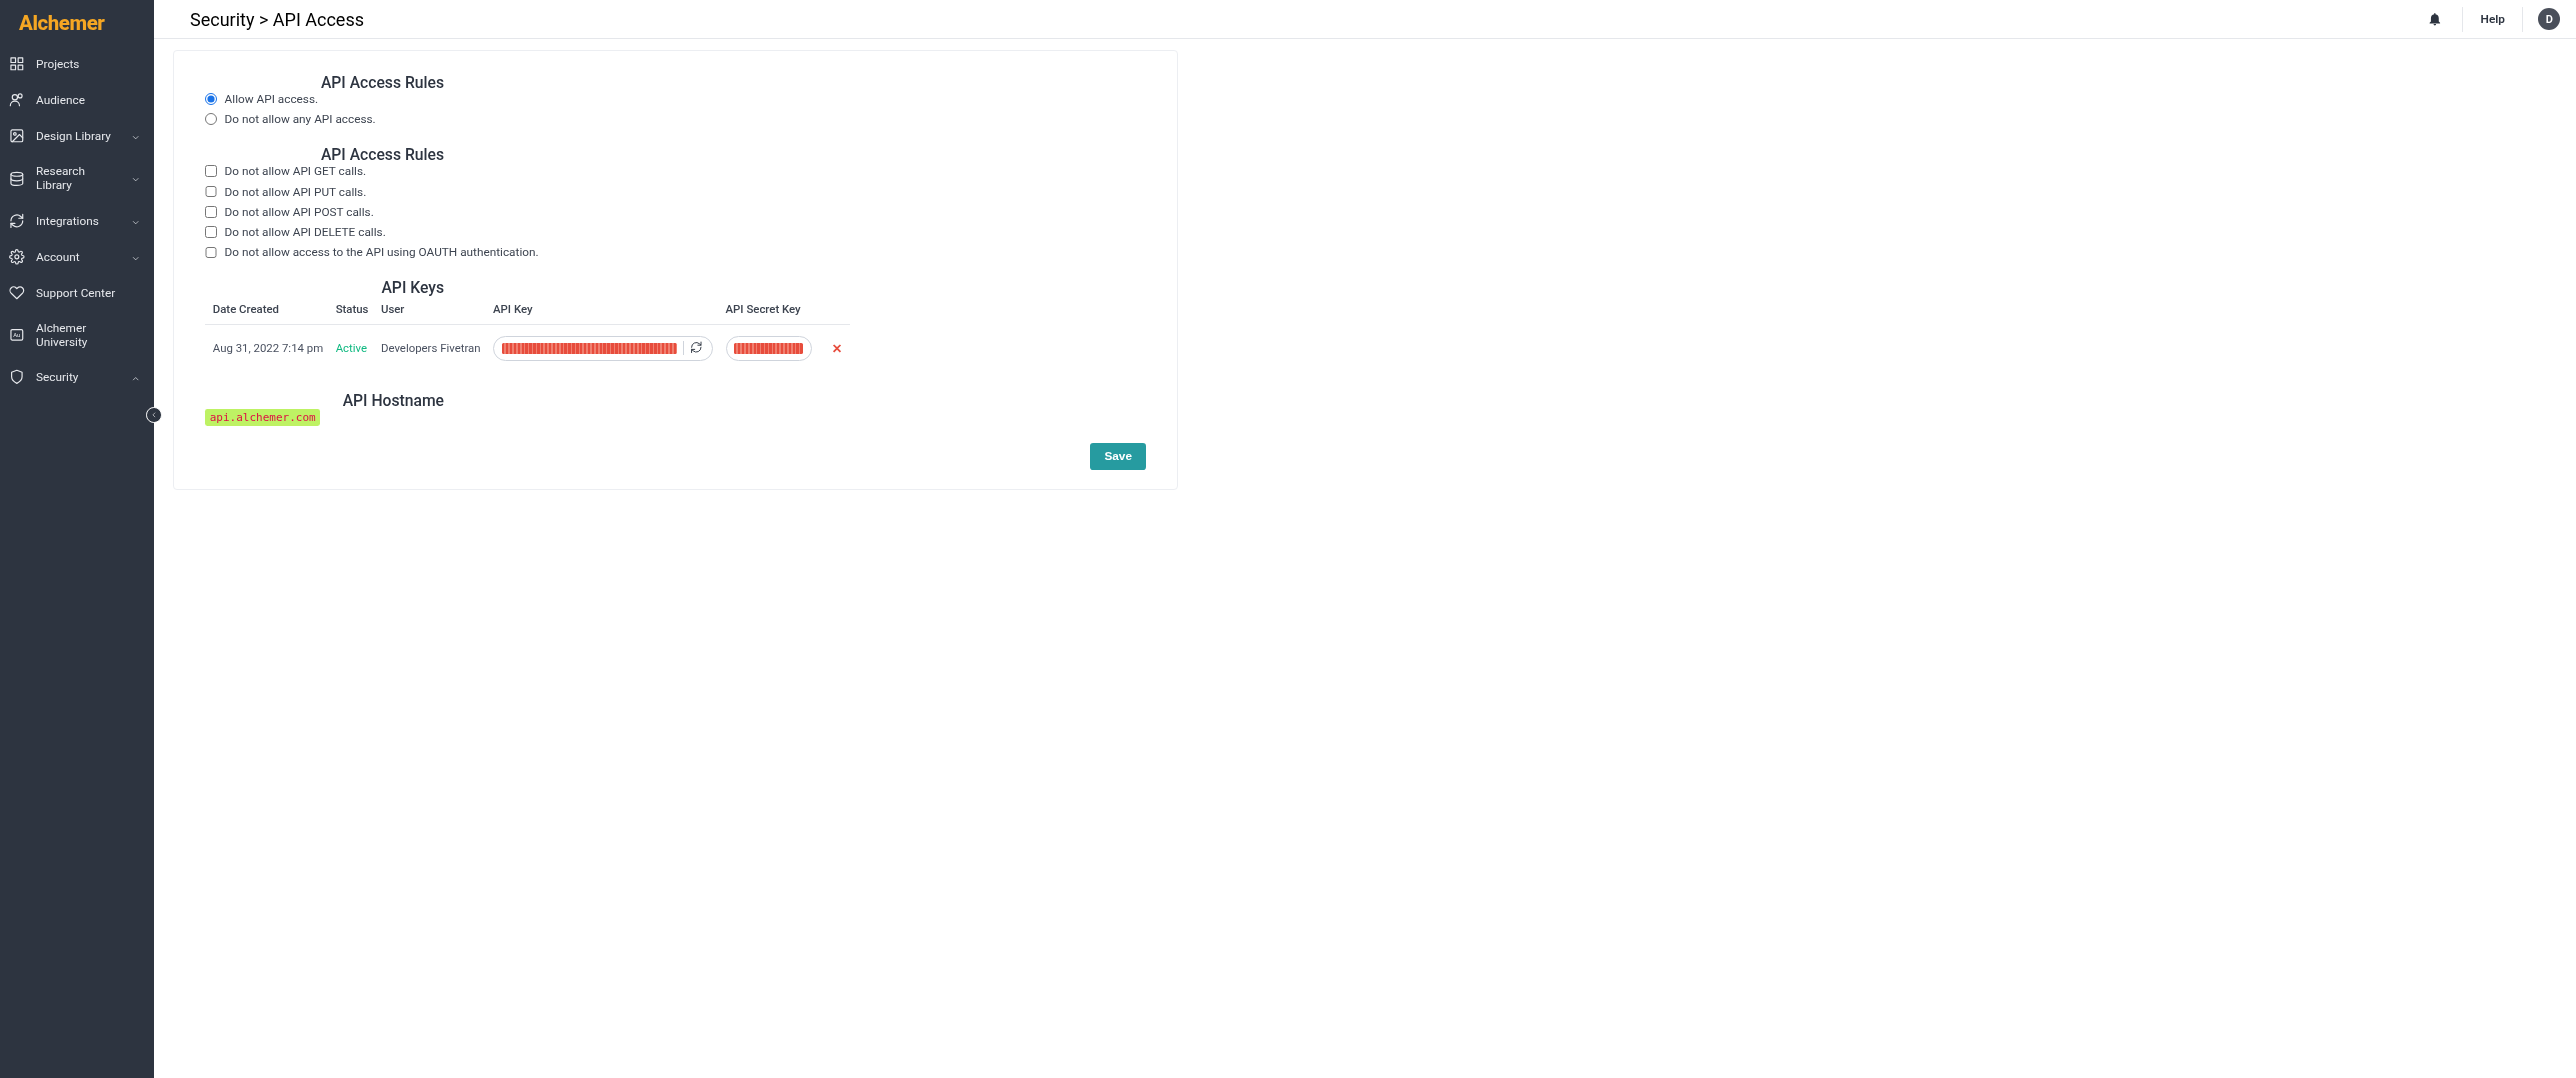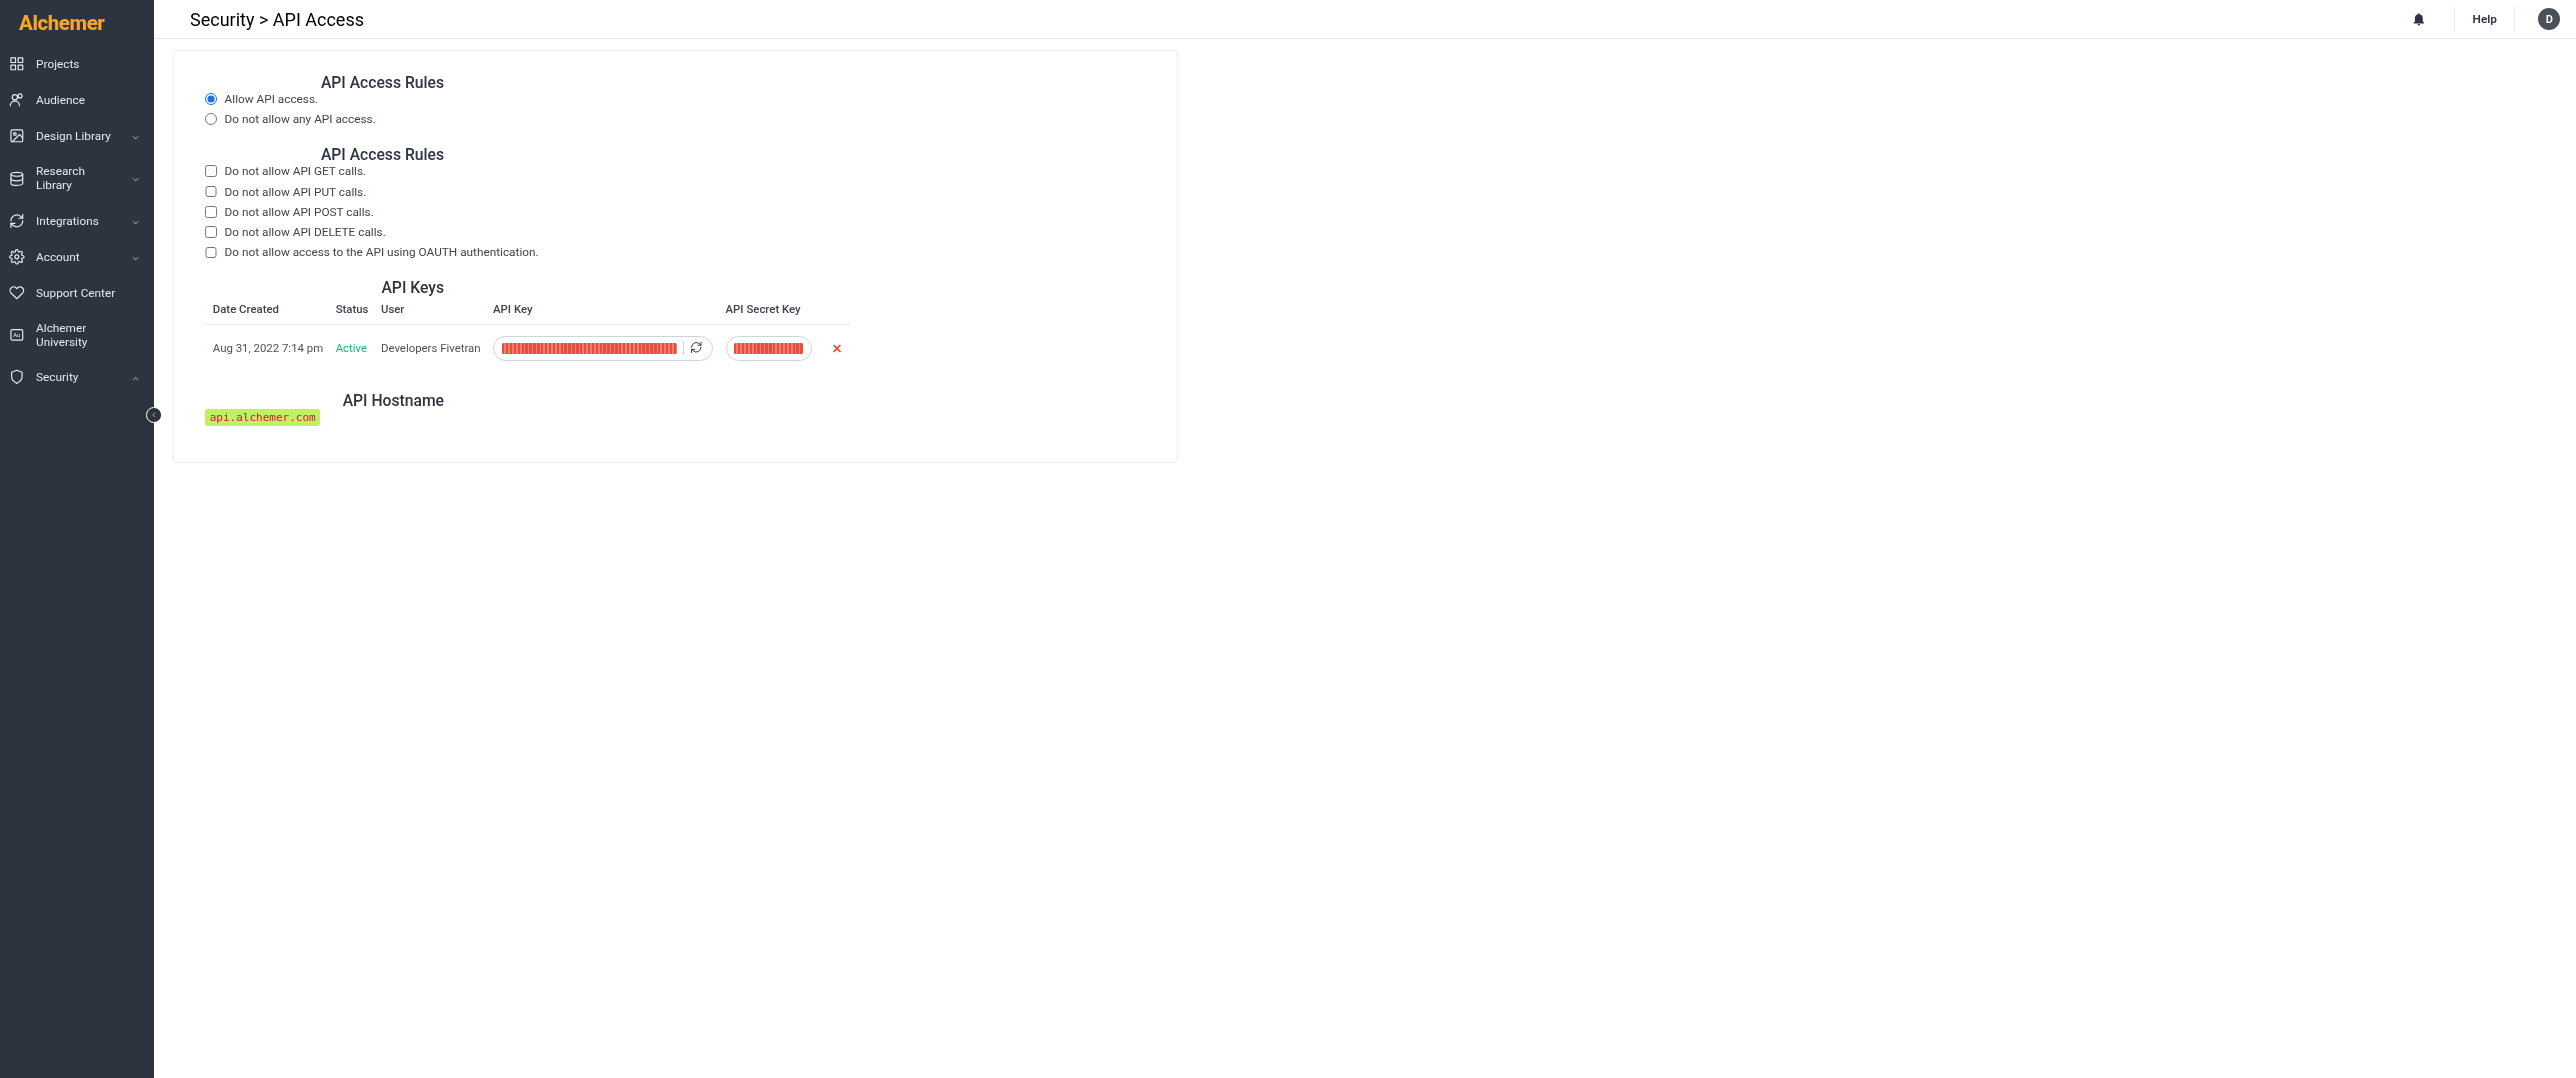"Help" .topbar-right { gap: 12px -> 4px }
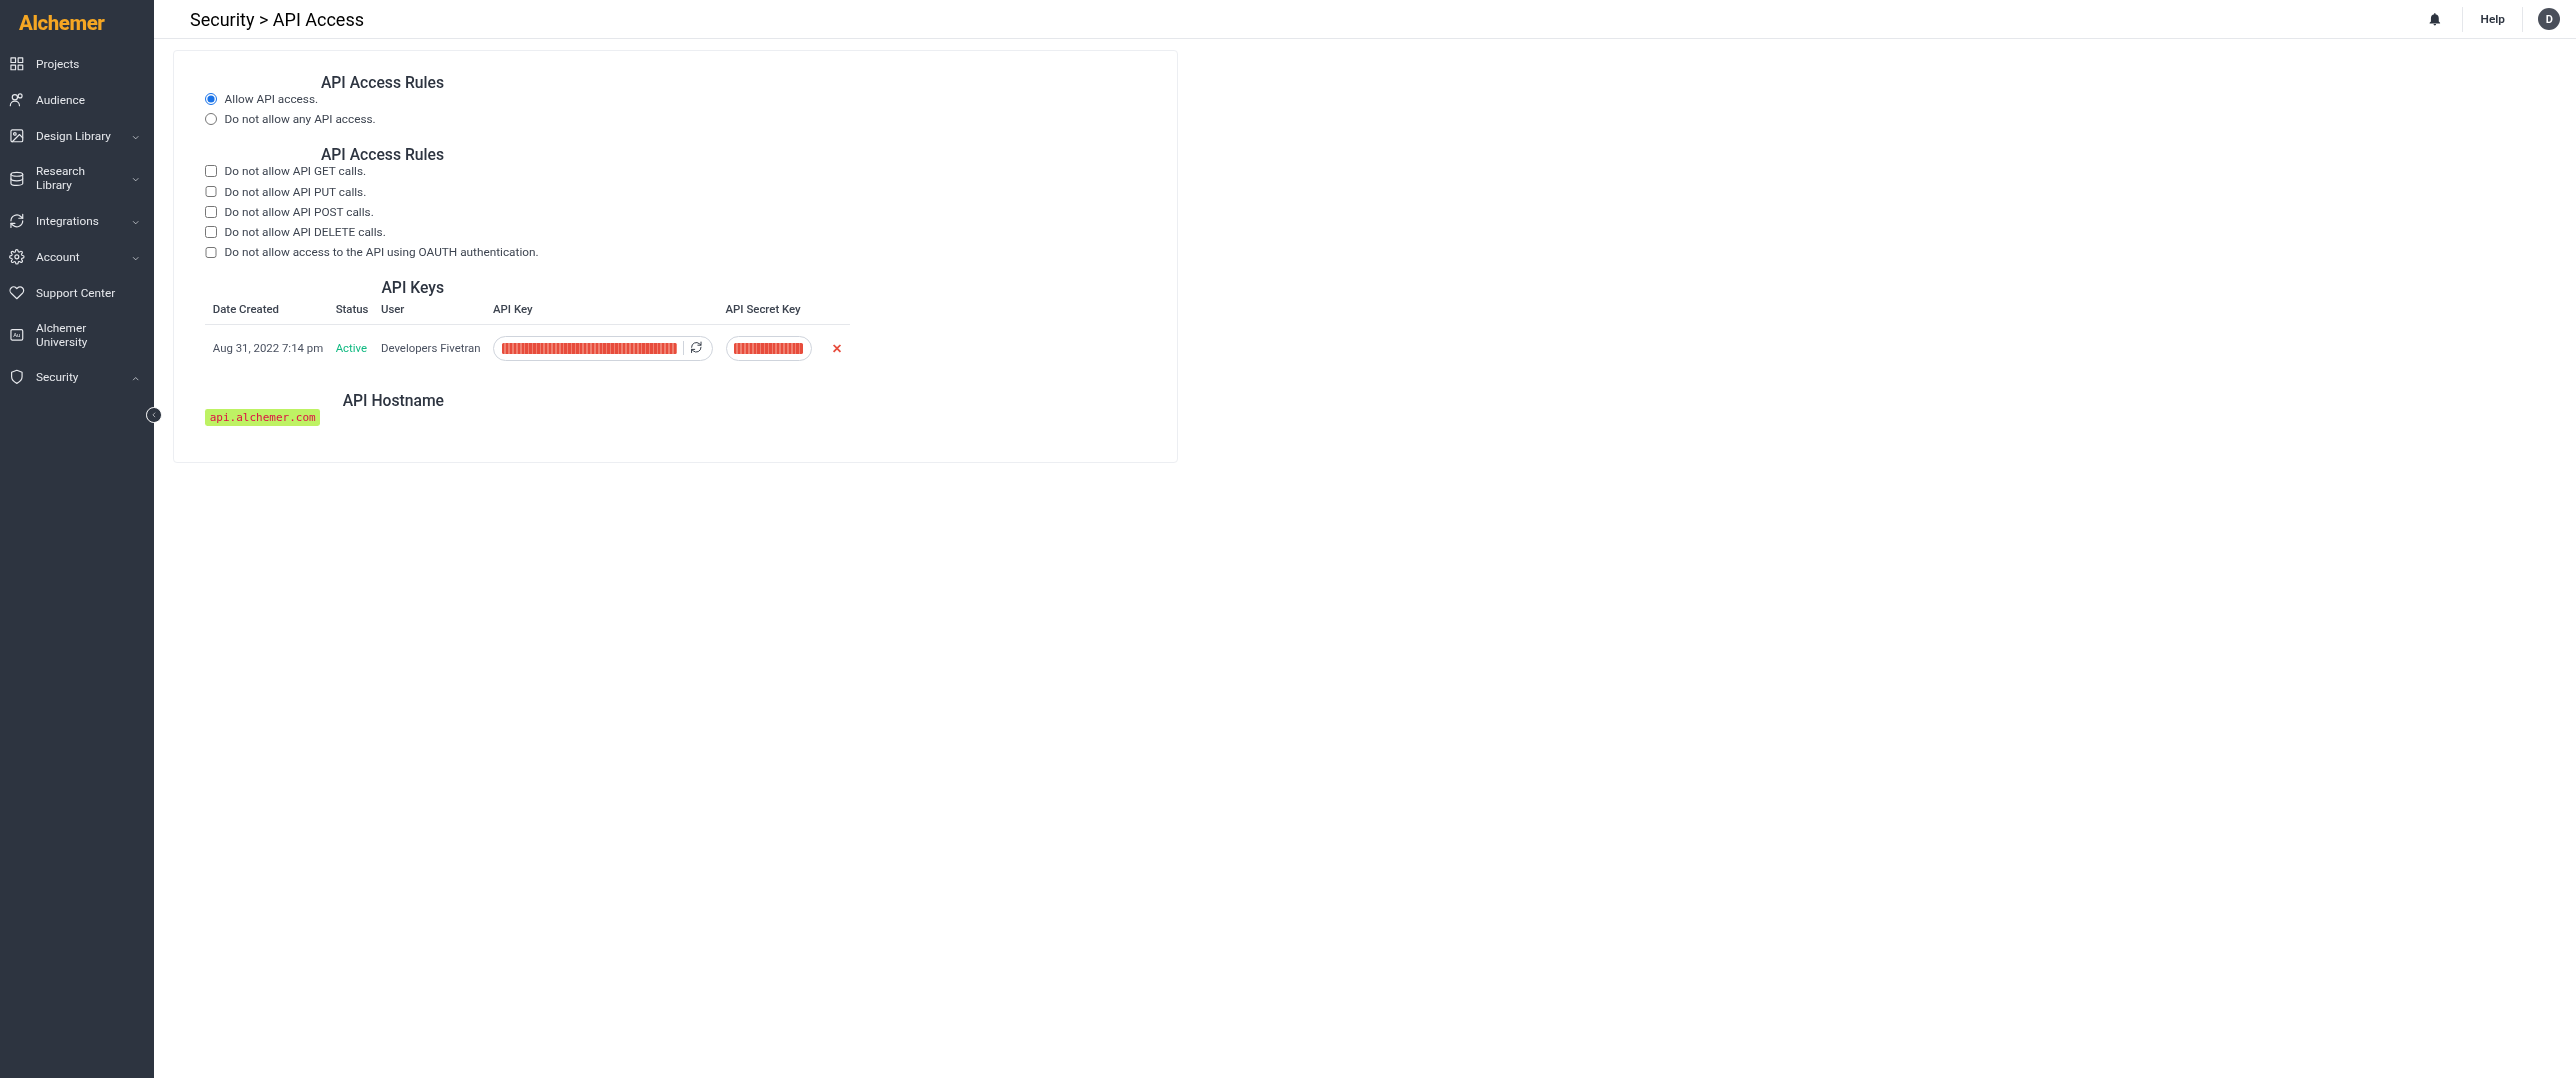"Save" div.save-row { html: none -> <div> <button>Save</button> </div> }
